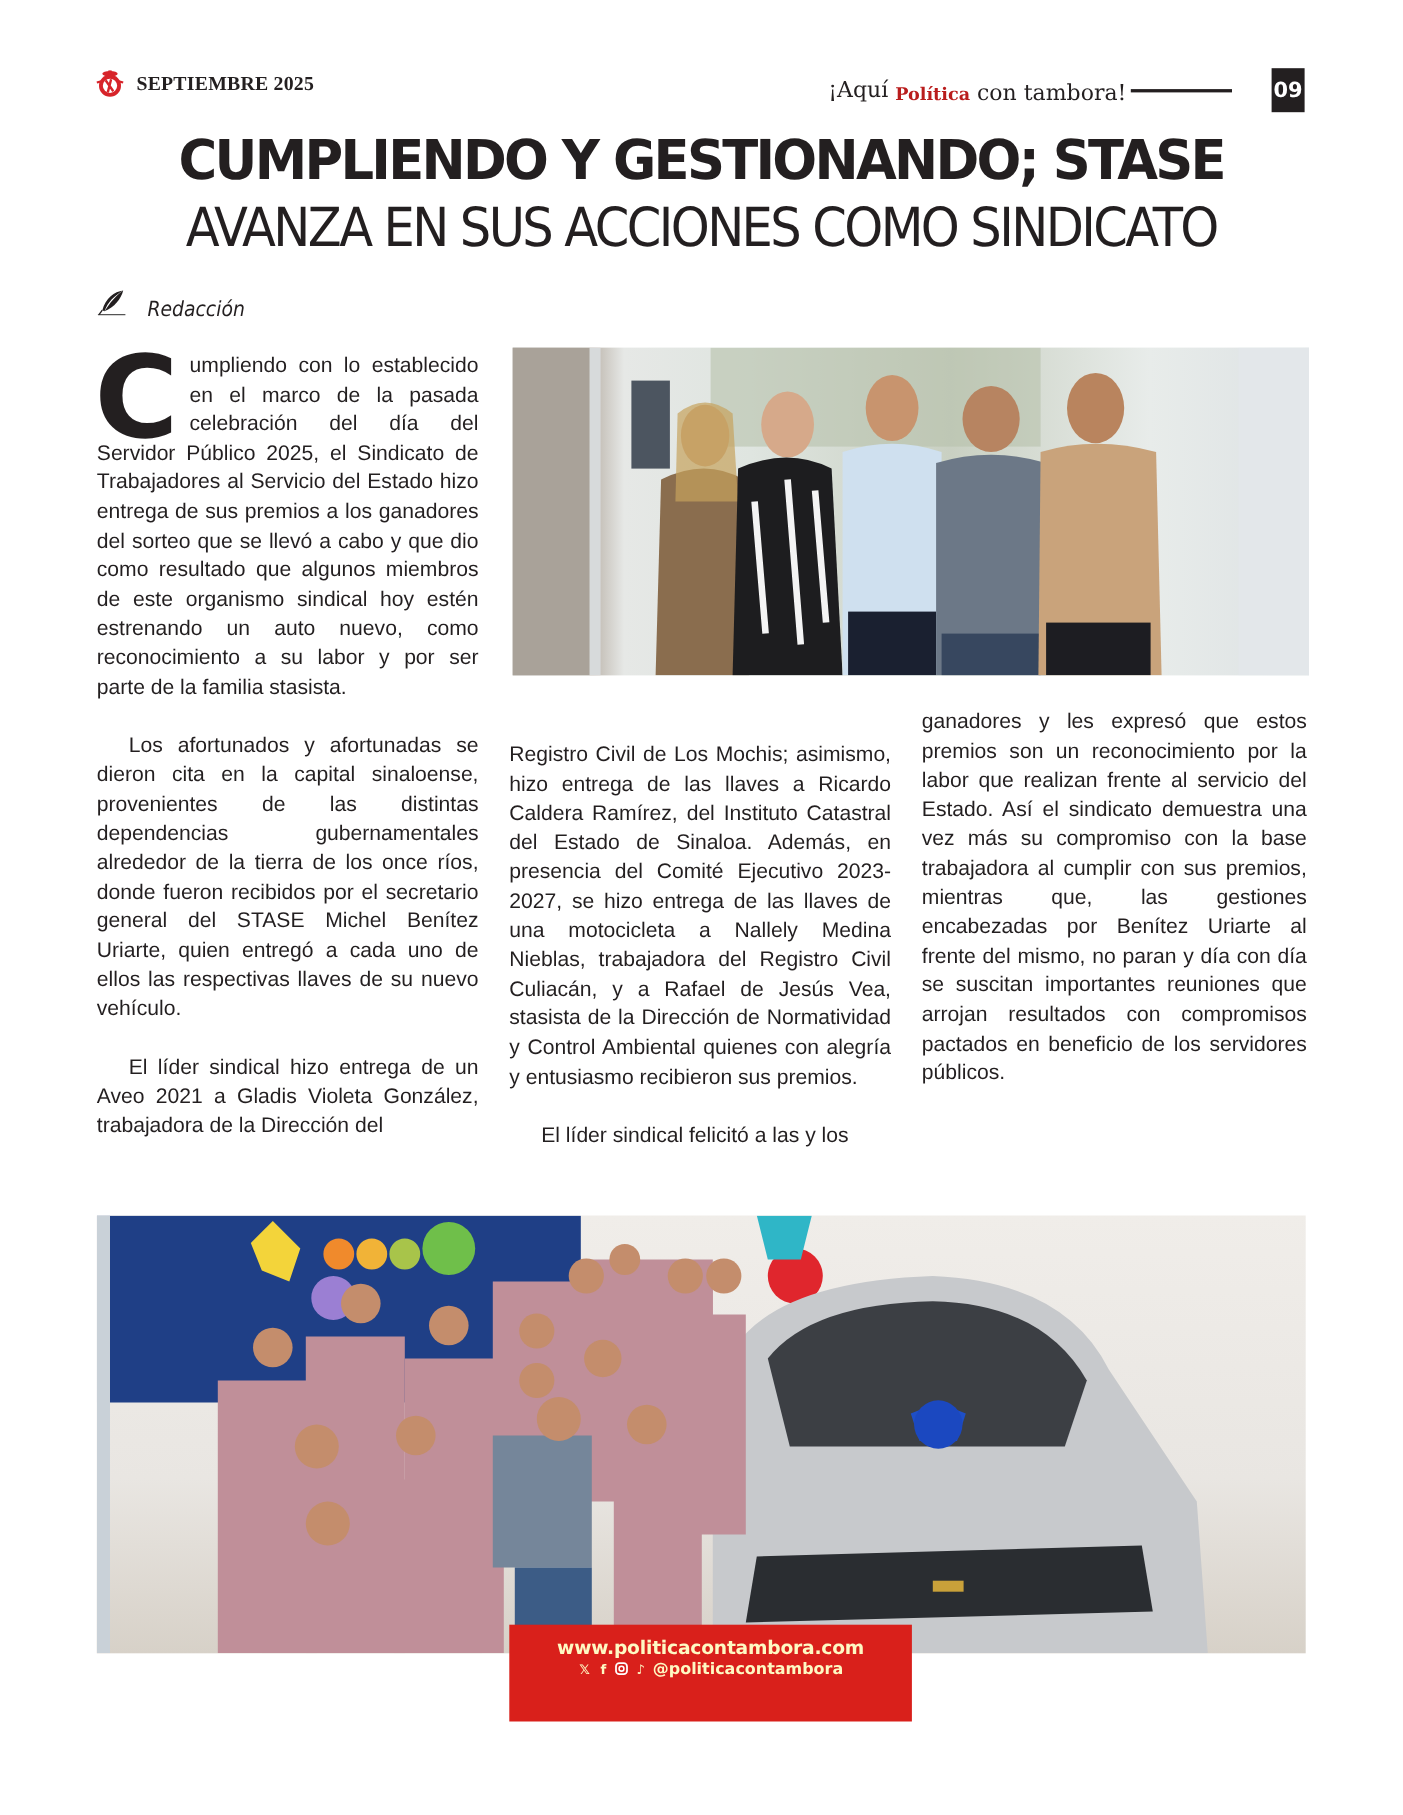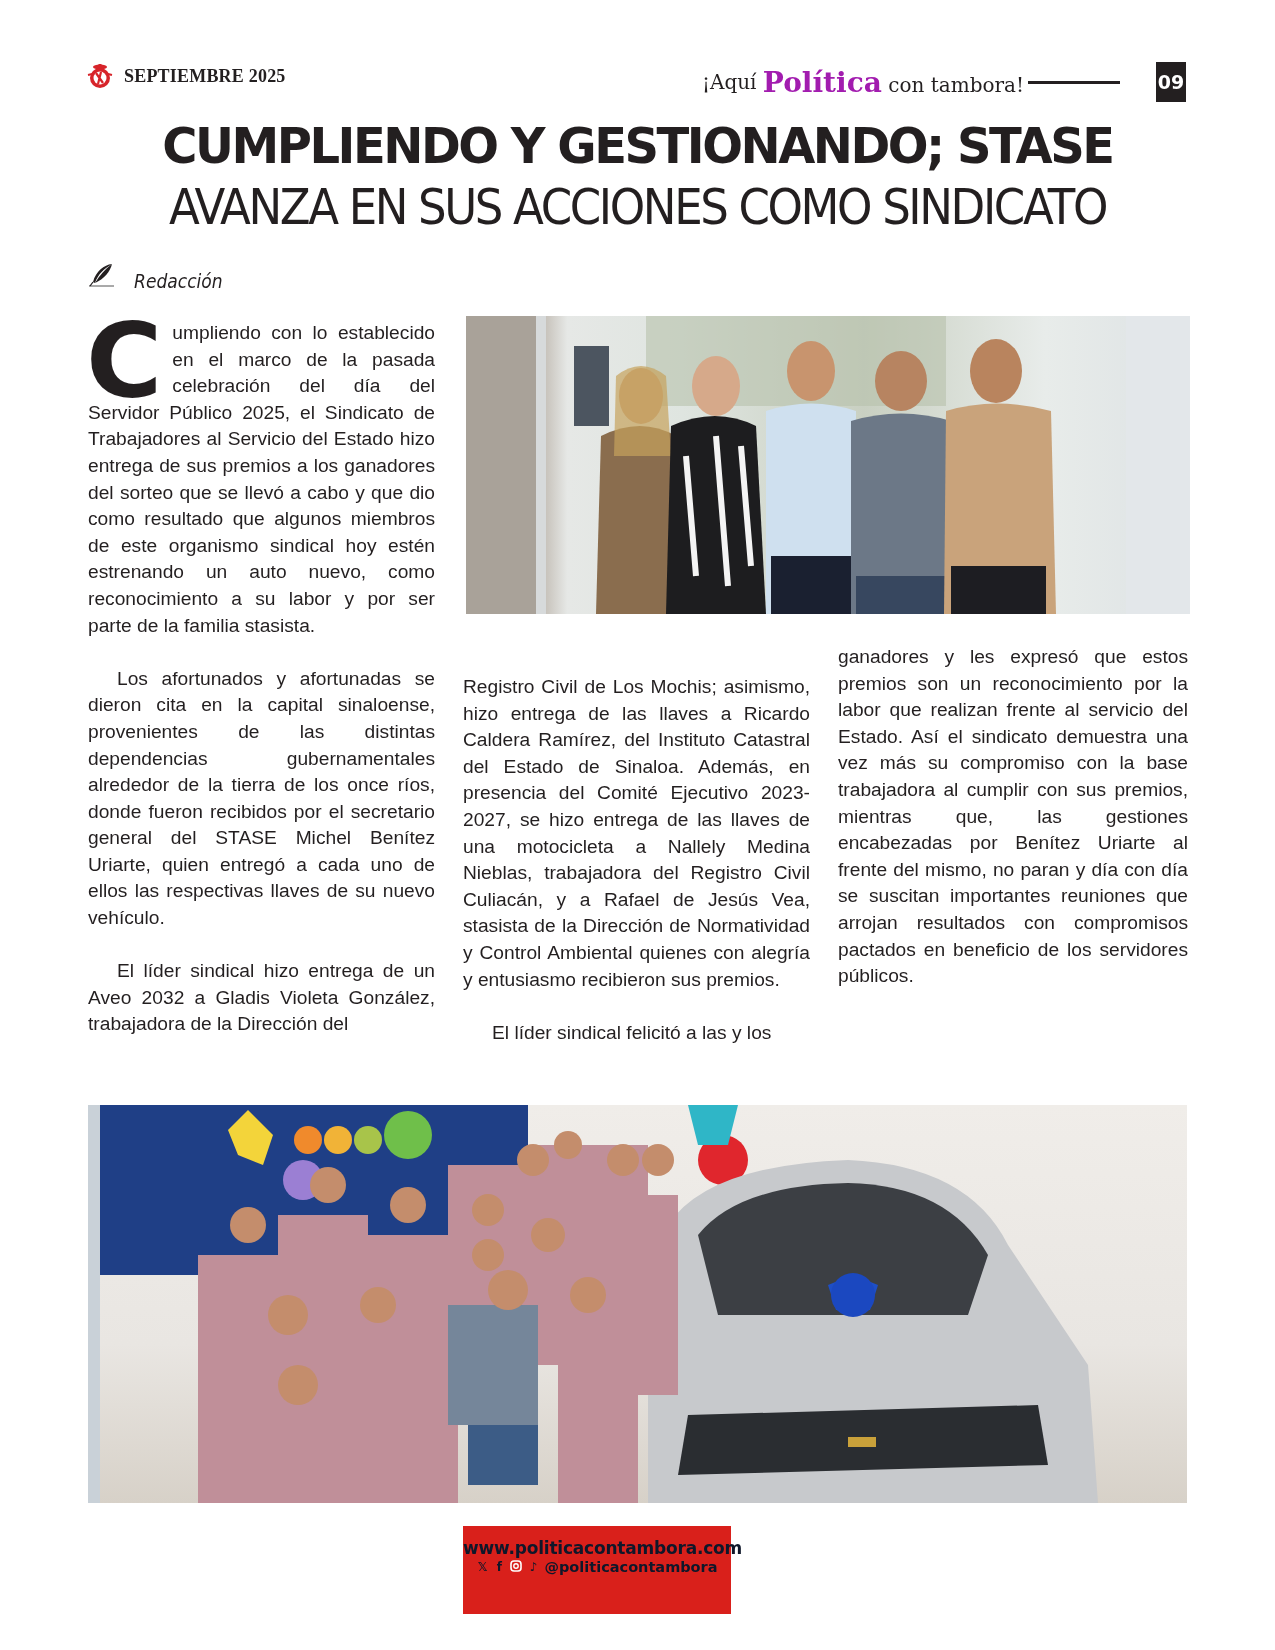"Política" .slogan .brand { color: #a21caf -> #b91c1c; font-size: 28px -> 16px }
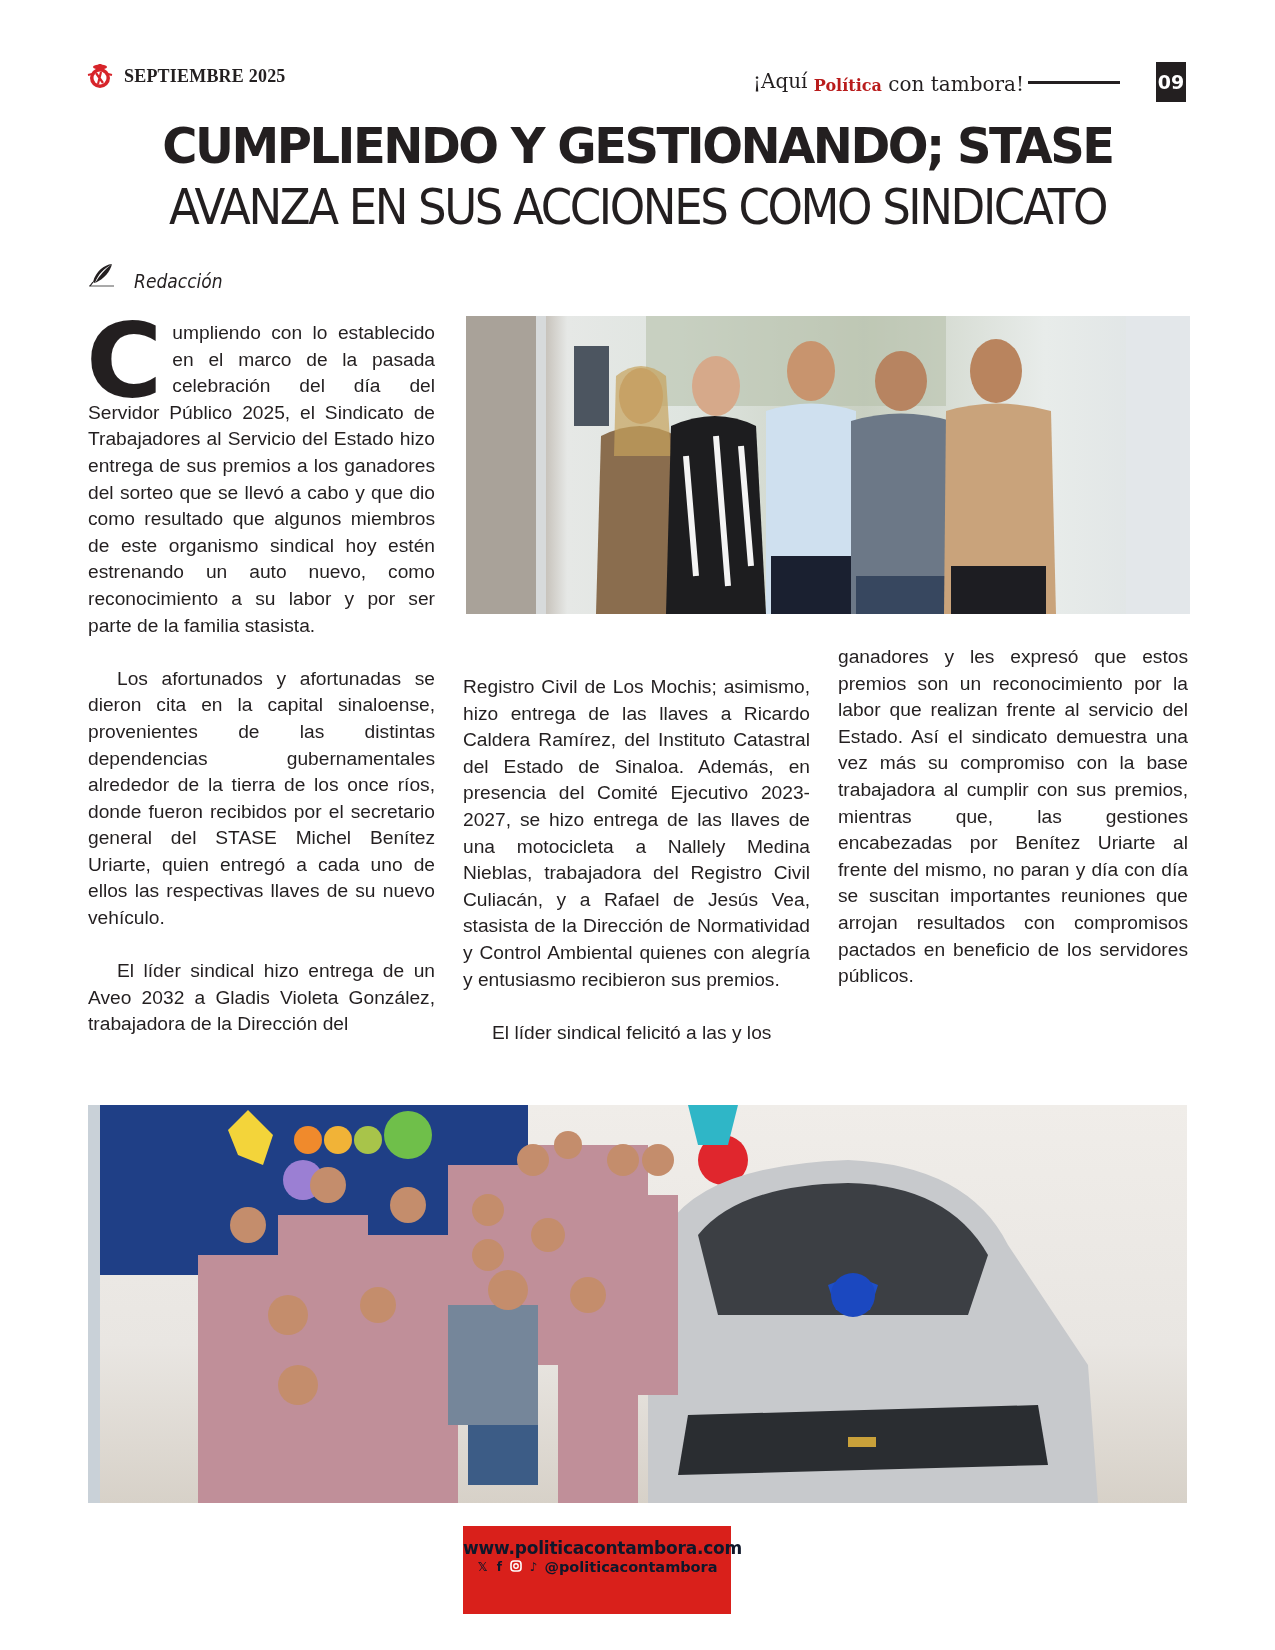"El líder sindical hizo entrega" p.indent { text: 2032 -> 2021 }
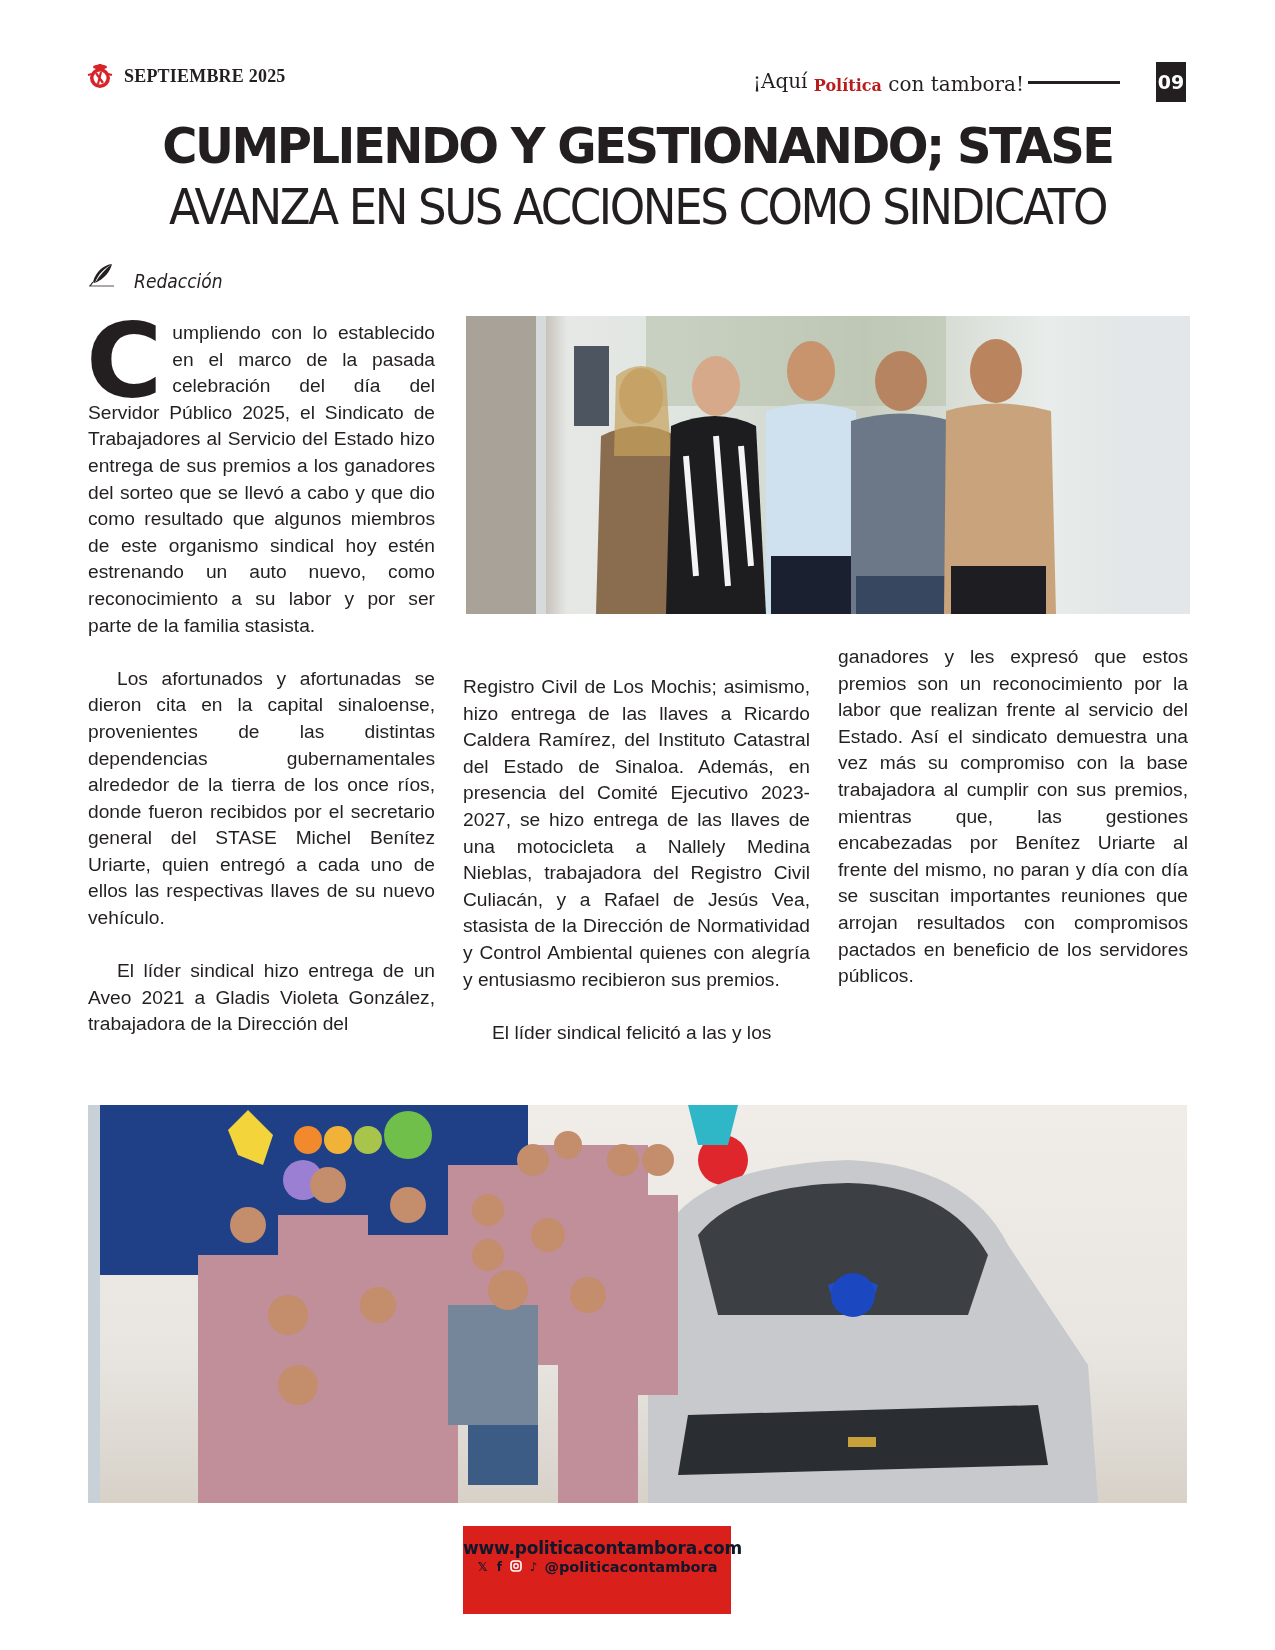"www.politicacontambora.com" .footer { color: #0f172a -> #fef9c3; top: 1526px -> 1477px; width: 268px -> 366px }
